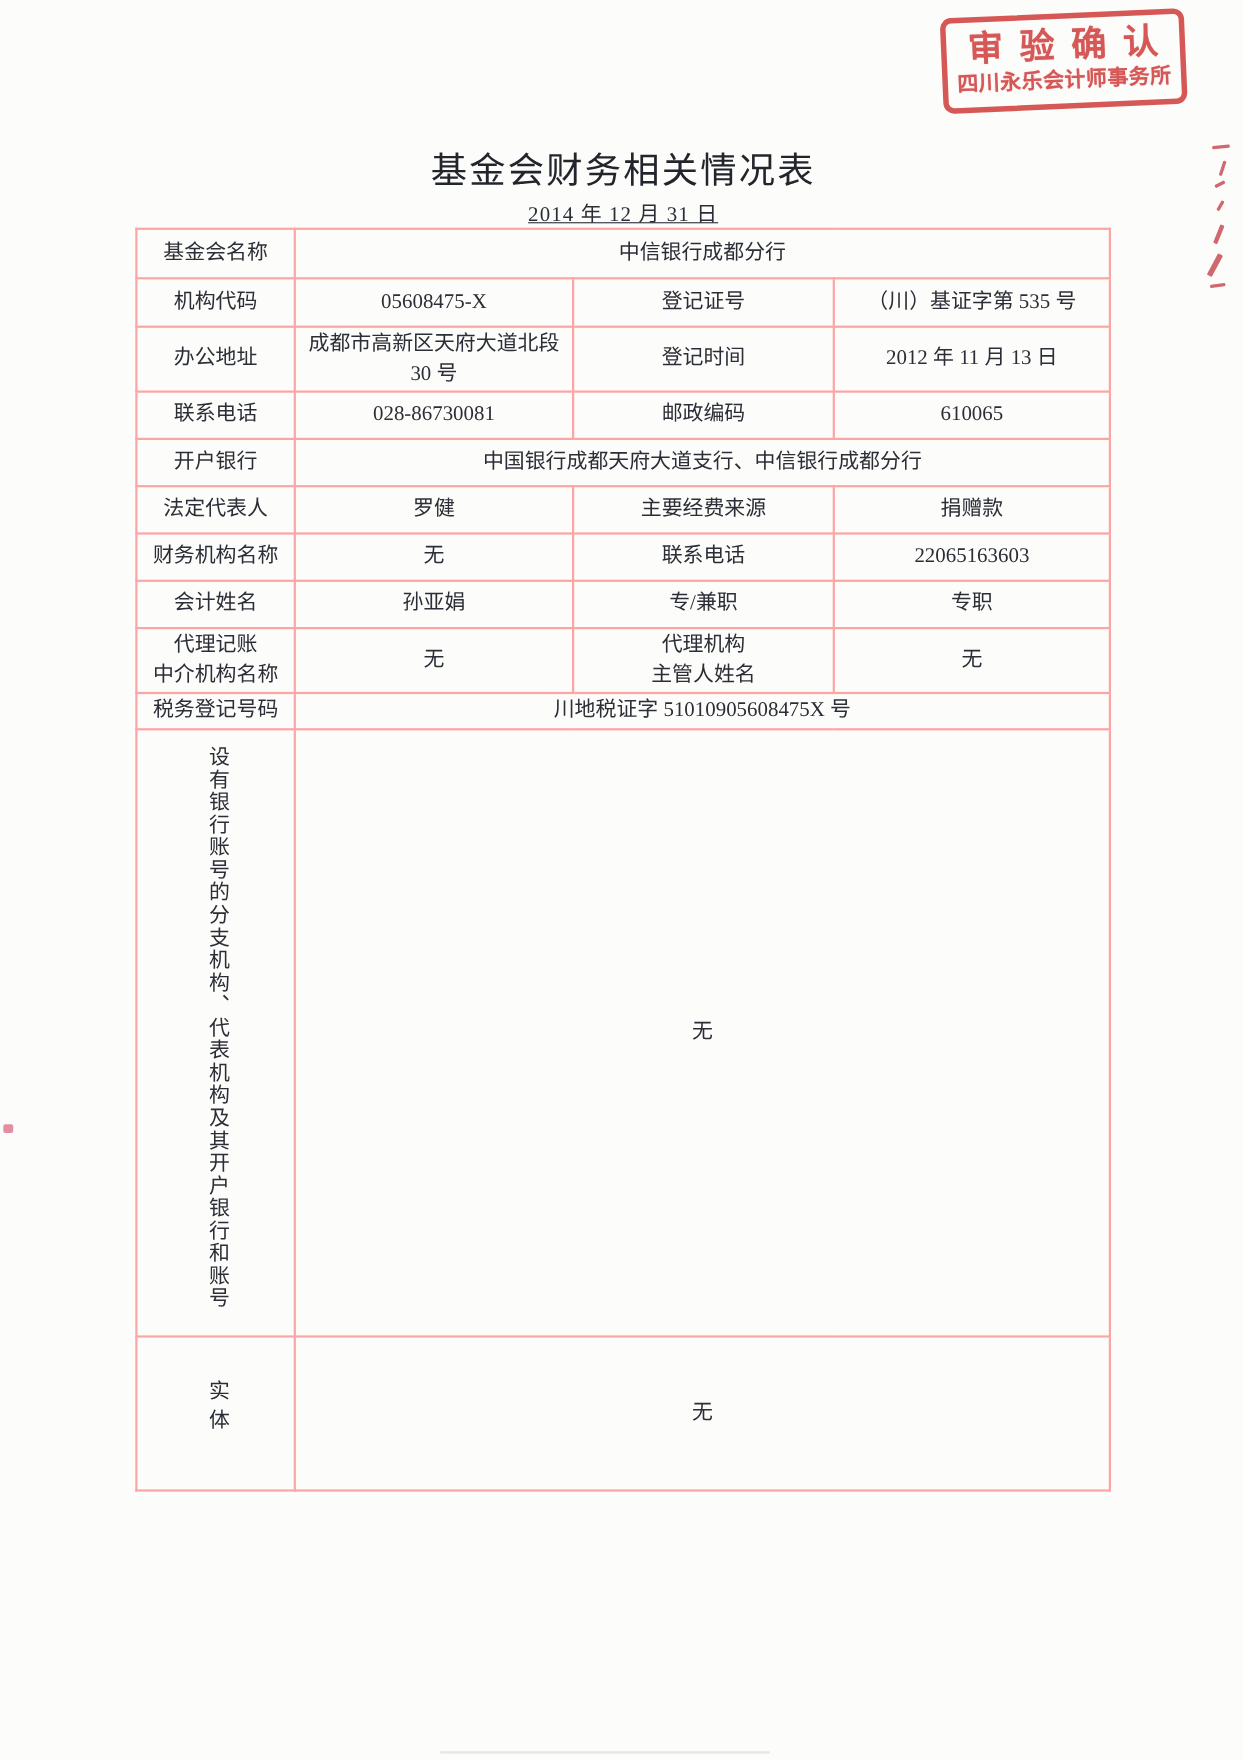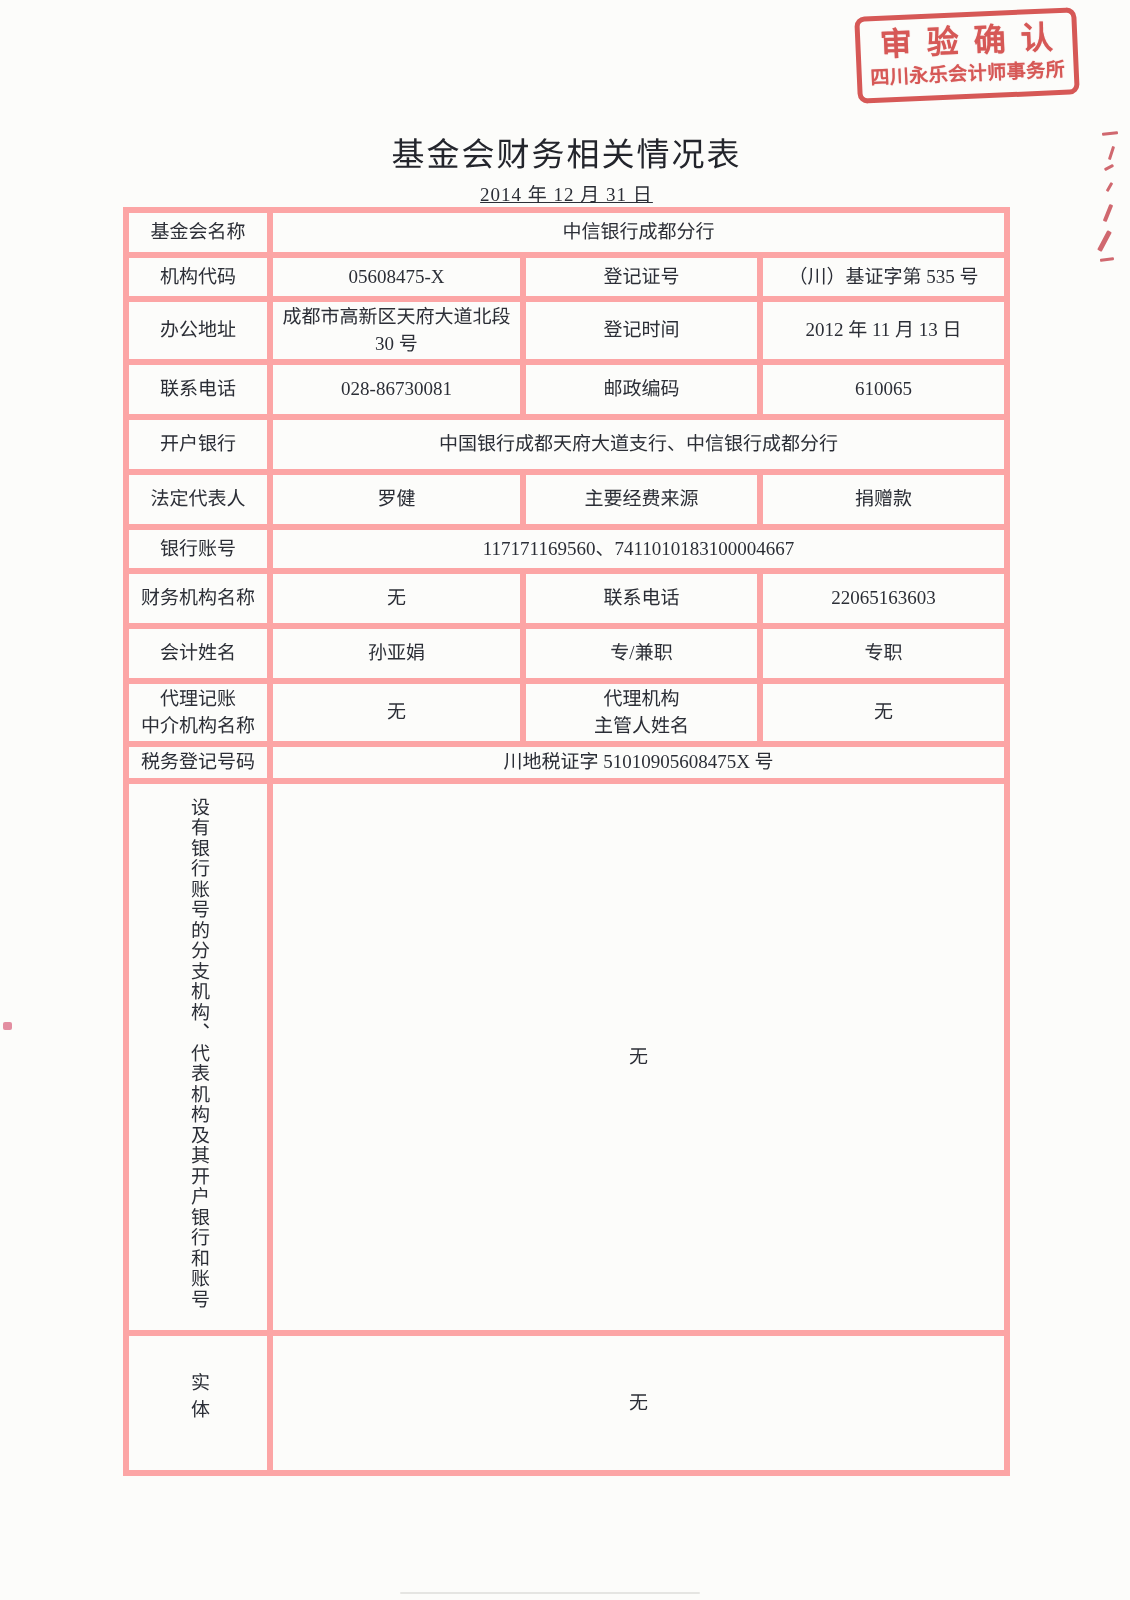"基金会名称" table.form td { border: 6px solid #fca5a5 -> 2px solid #fca5a5 }
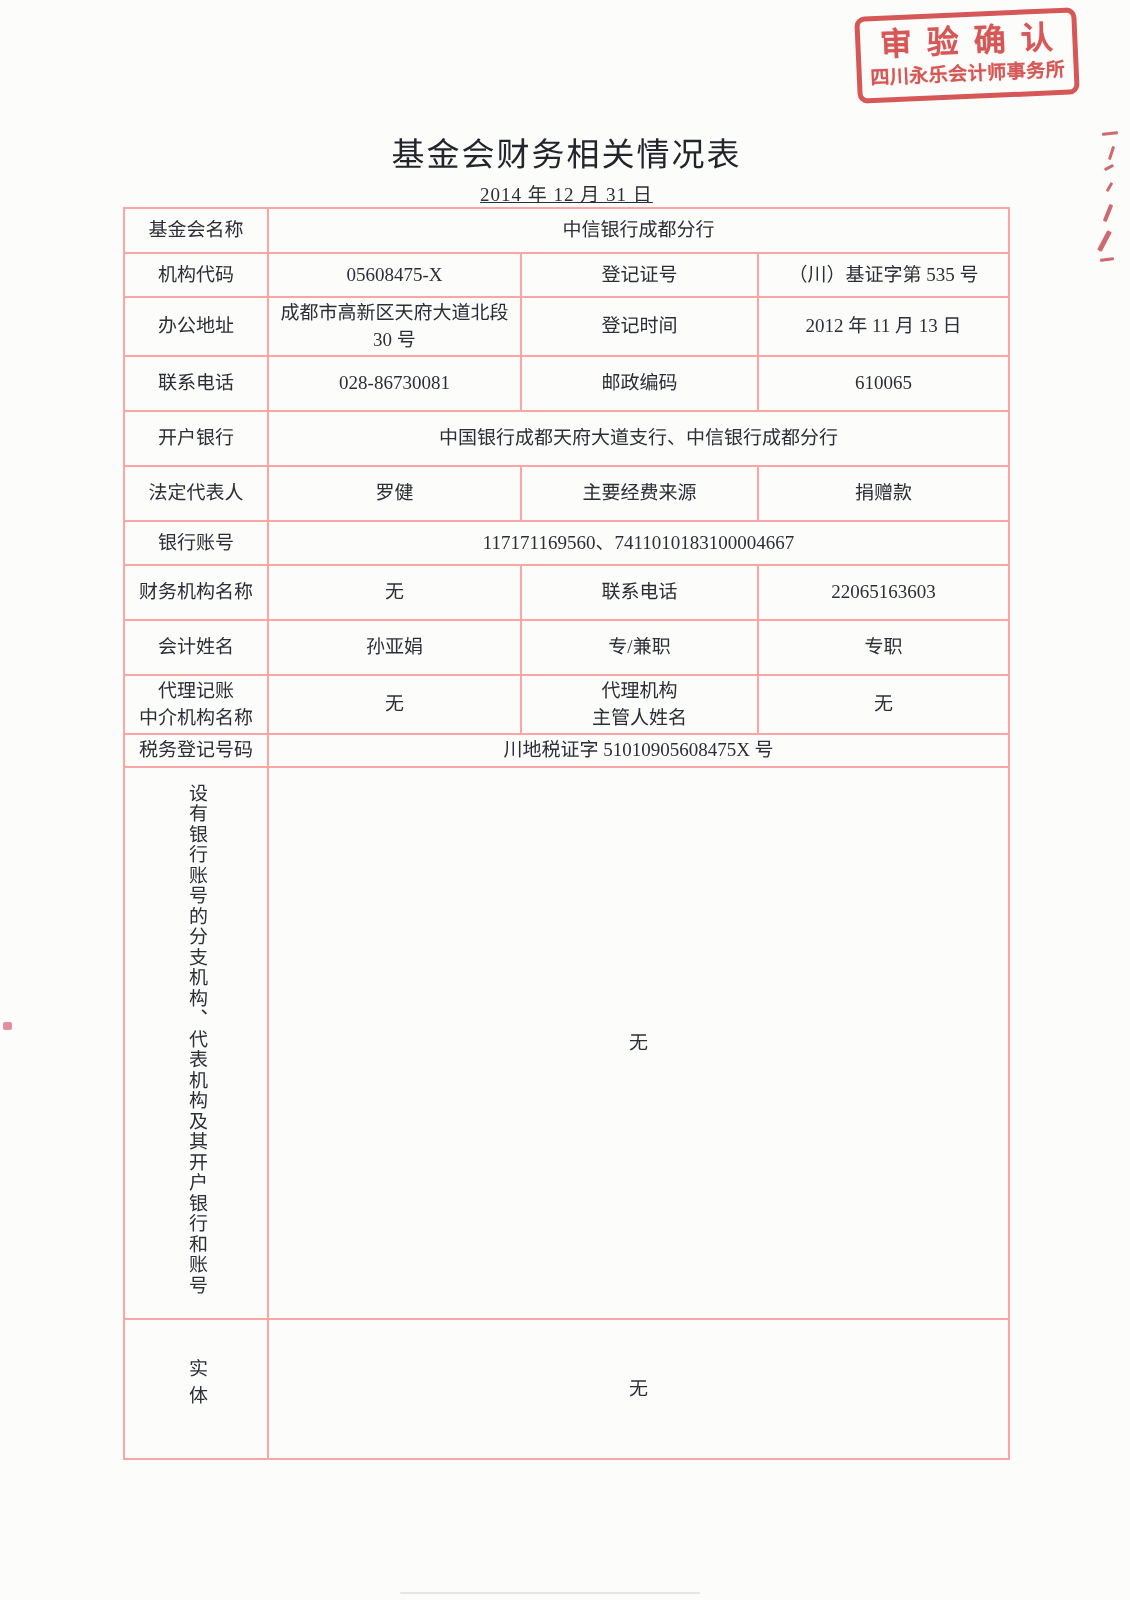"联系电话" tr.h43 { height: 55px -> 43px }
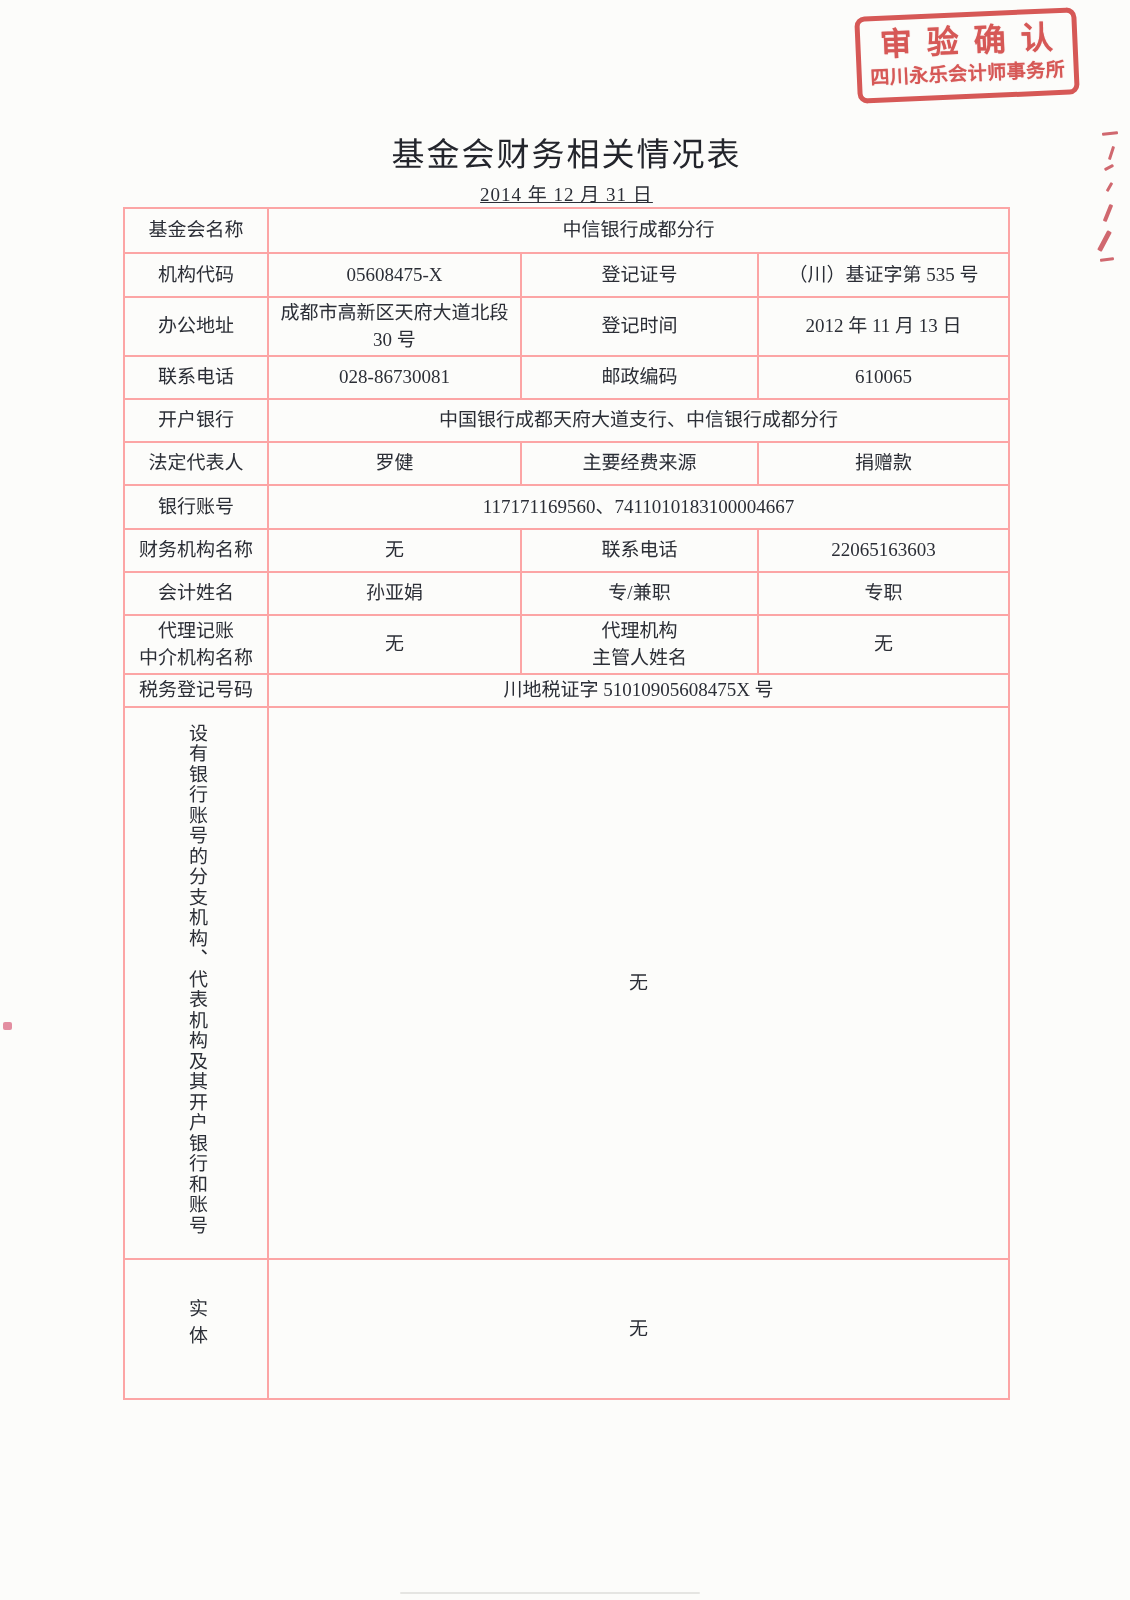"银行账号" tr.h44 { html: <tr> <td>银行账号</td> <td>117171169560、7411010183100004667</td> </tr> -> none }
